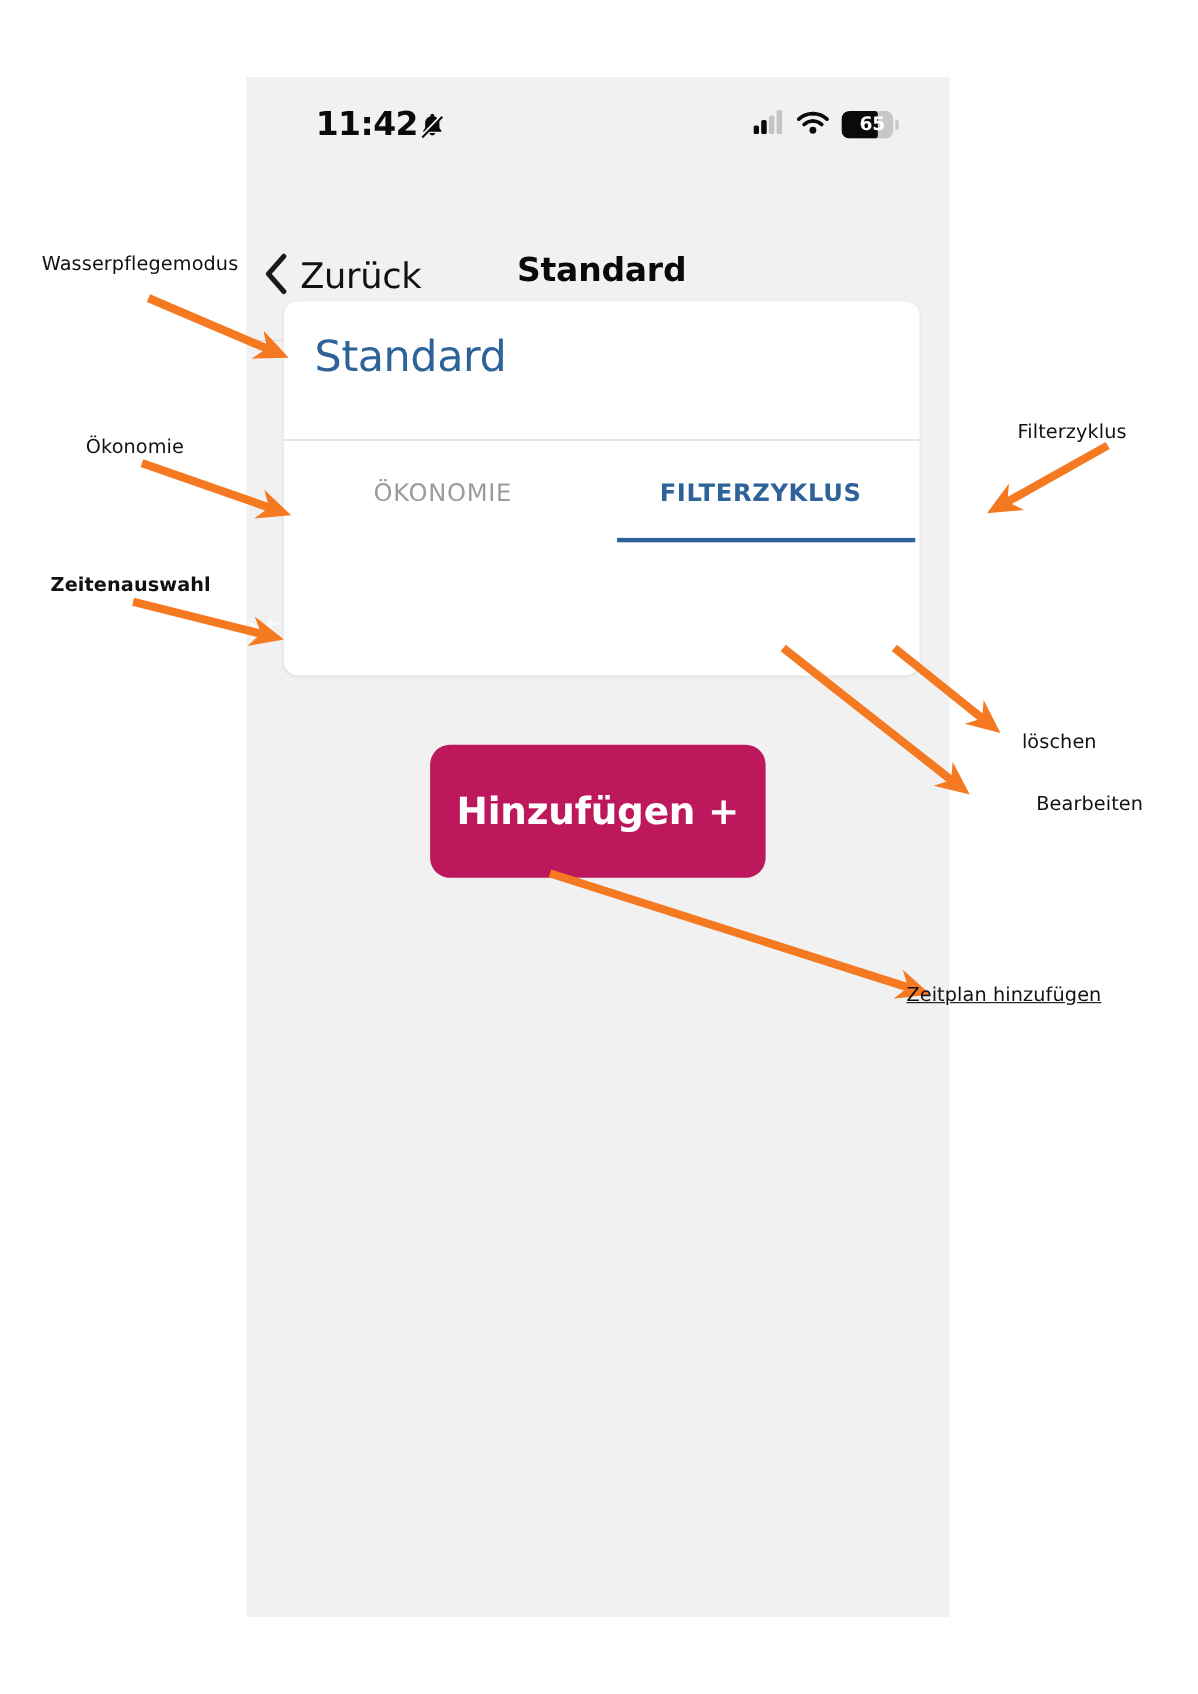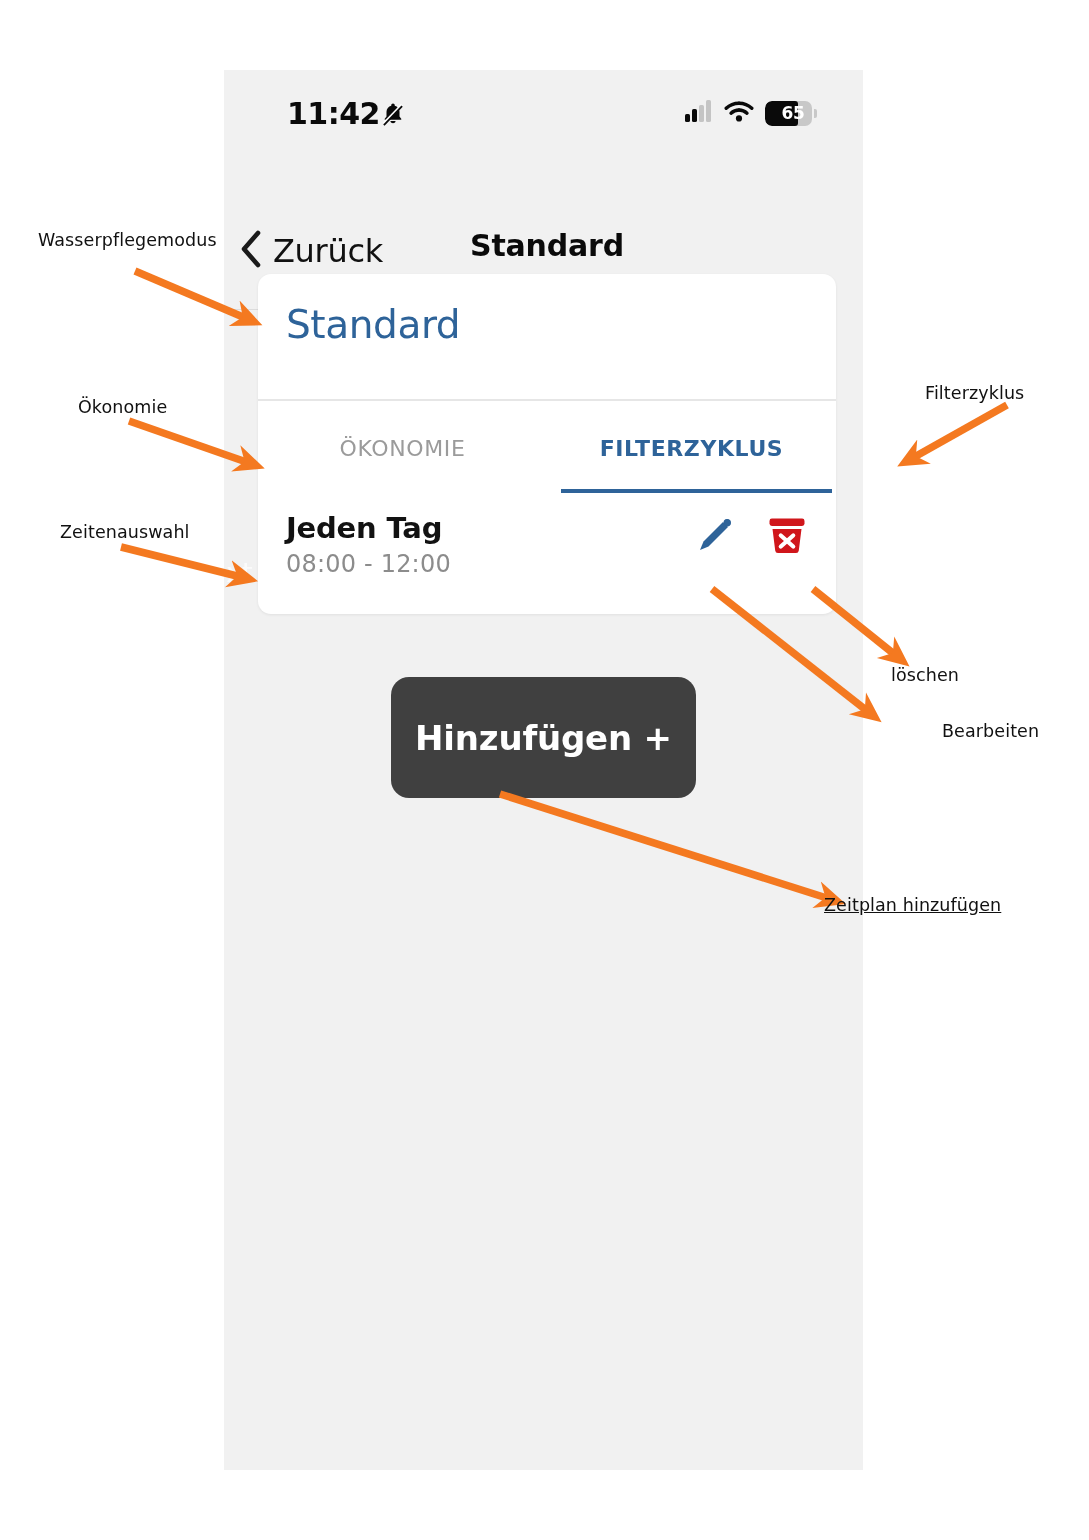"Zeitenauswahl" div.annot-label { font-weight: none -> bold; left: 60px -> 46px }
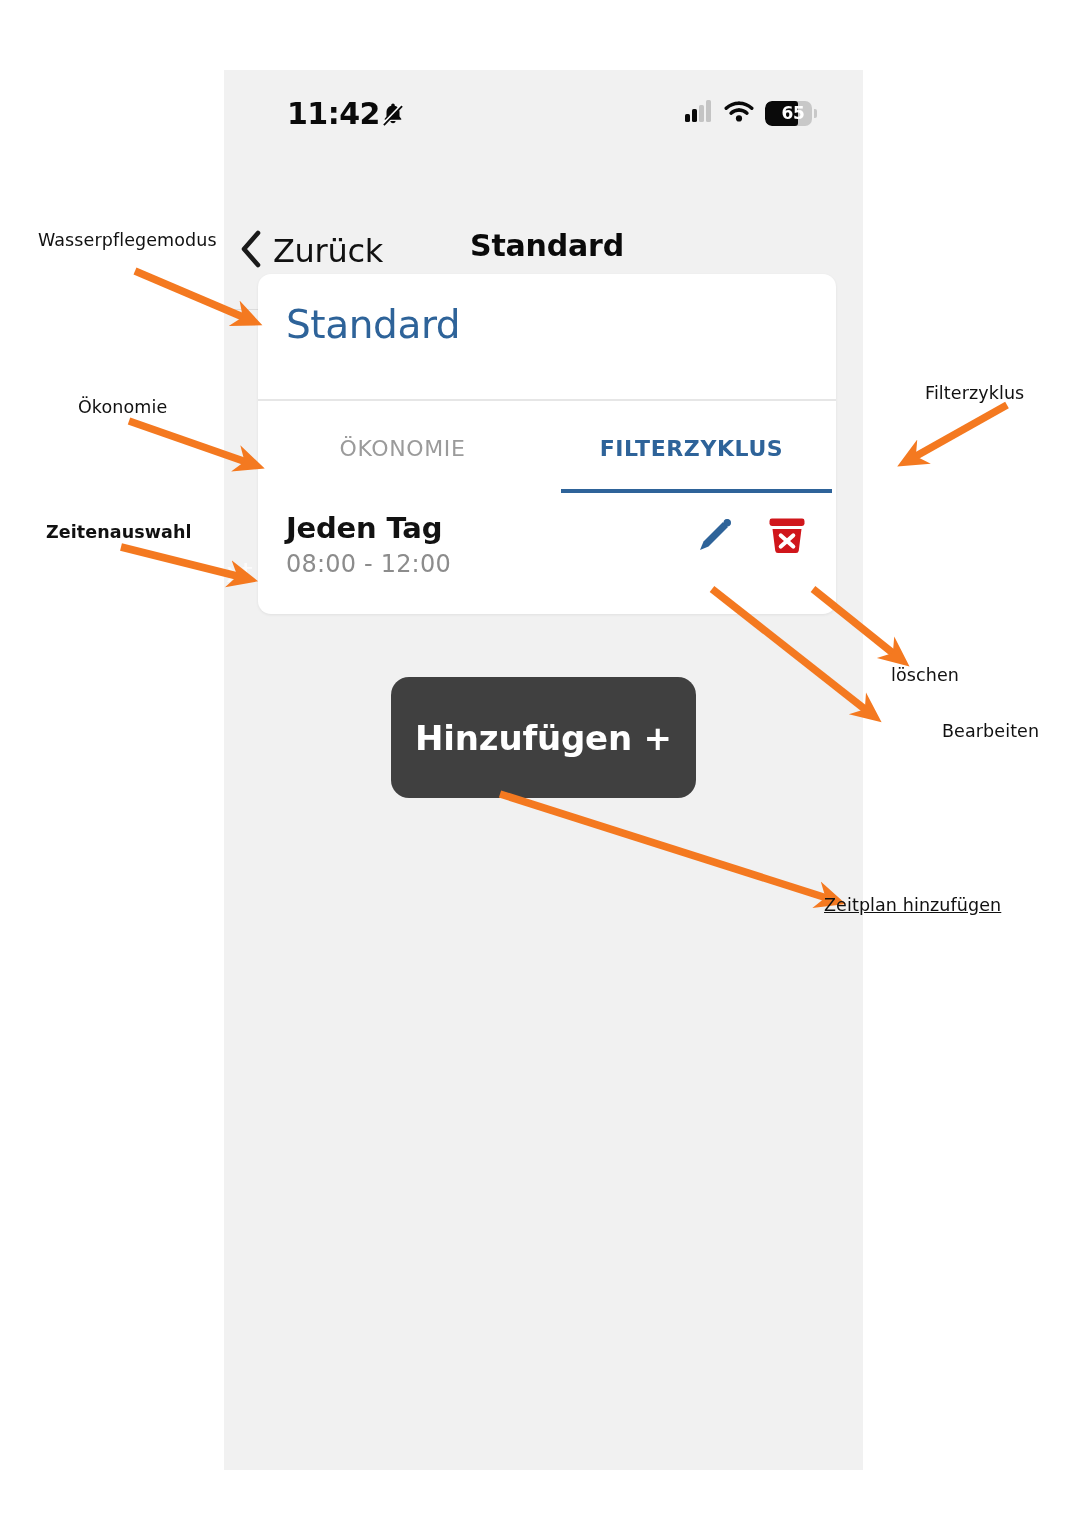"Jeden Tag" div.schedule-row { html: <div> <div>Jeden Tag</div> <div>08:00 - 12:00</div> <div> <span> <svg> <path></path> <path></path> <circle></circle> </svg> </span> <span> <svg> <rect></rect> <path></path> <line></line> <line></line> </svg> </span> </div> </div> -> none }
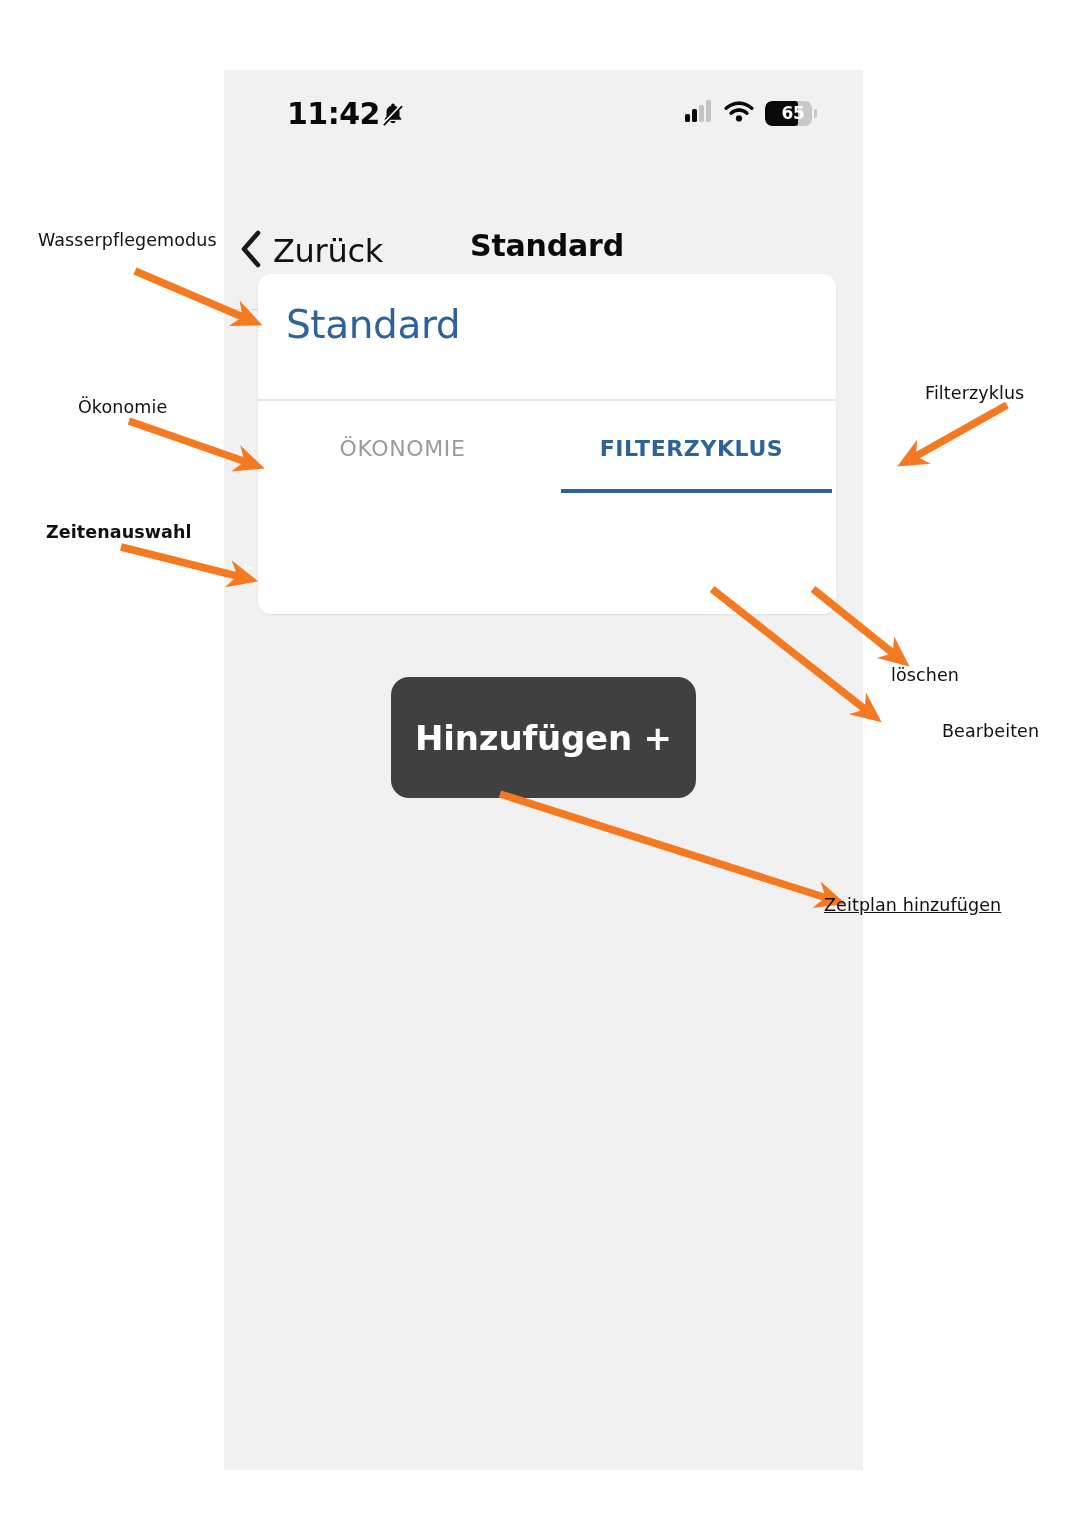"löschen" div.annot-label { left: 891px -> 929px }
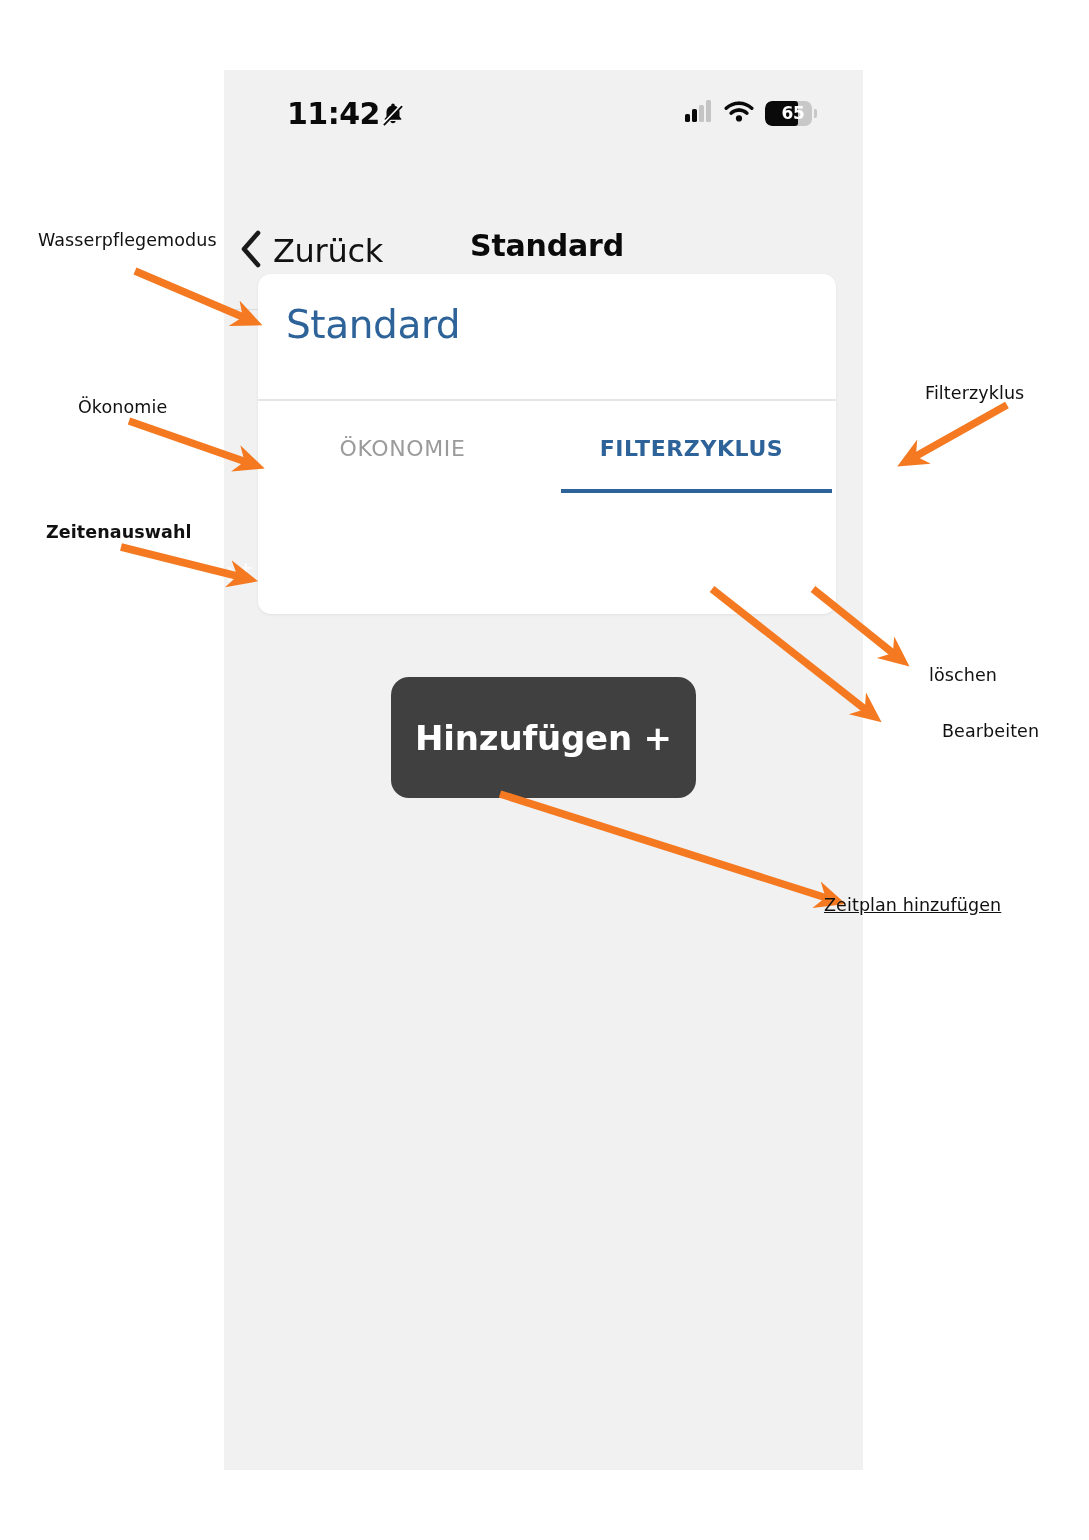"Hinzufügen +" .add-button { background: #404040 -> #be185d }
